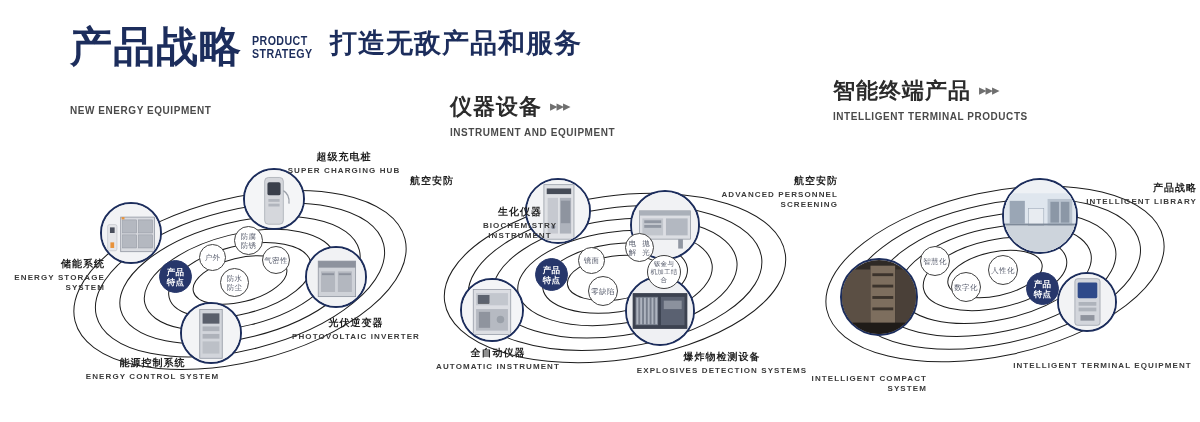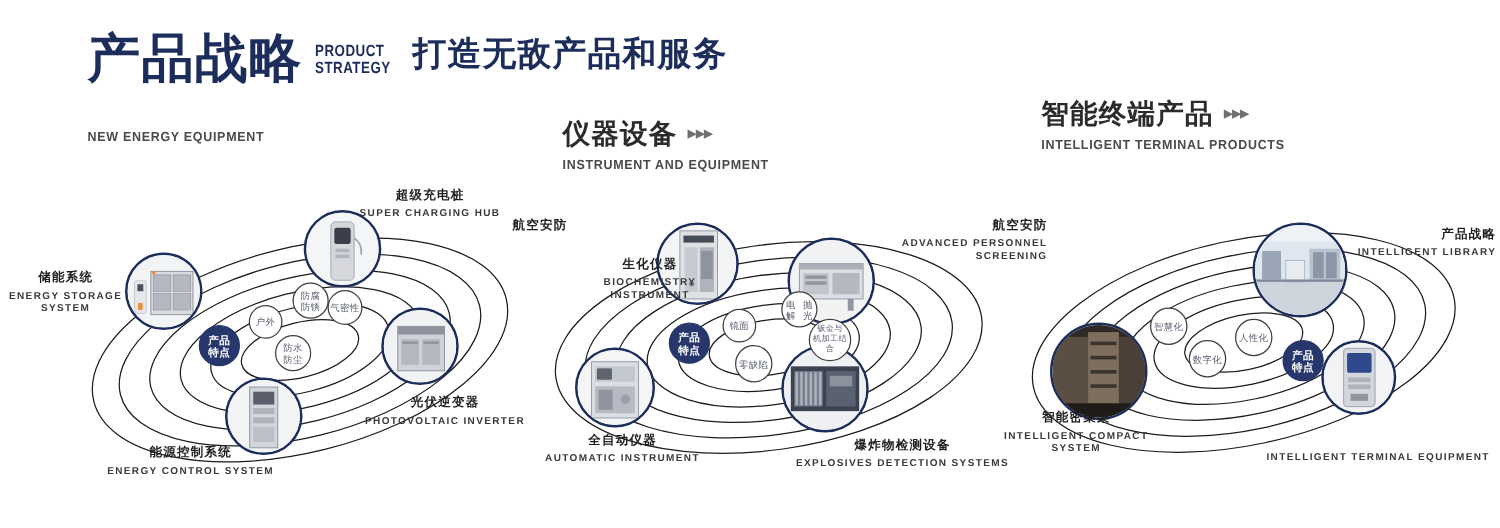"储能系统" .ta-r { margin-top: none -> 41px; text-align: center -> right }
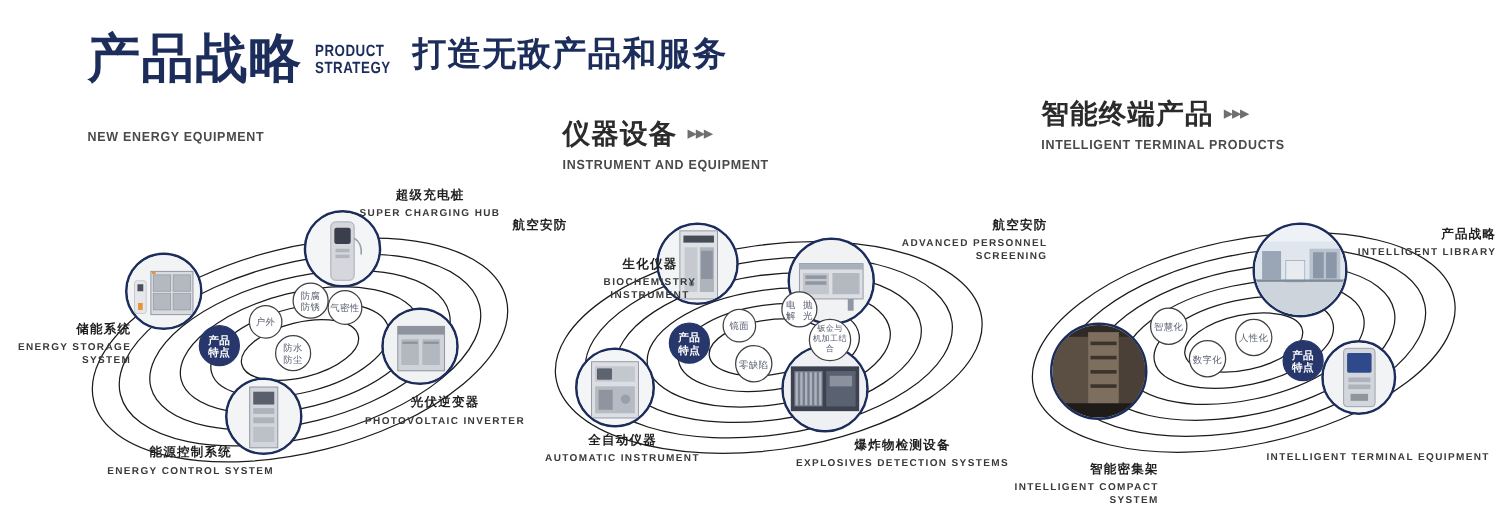"气密性" div.chip { top: 82px -> 96px }
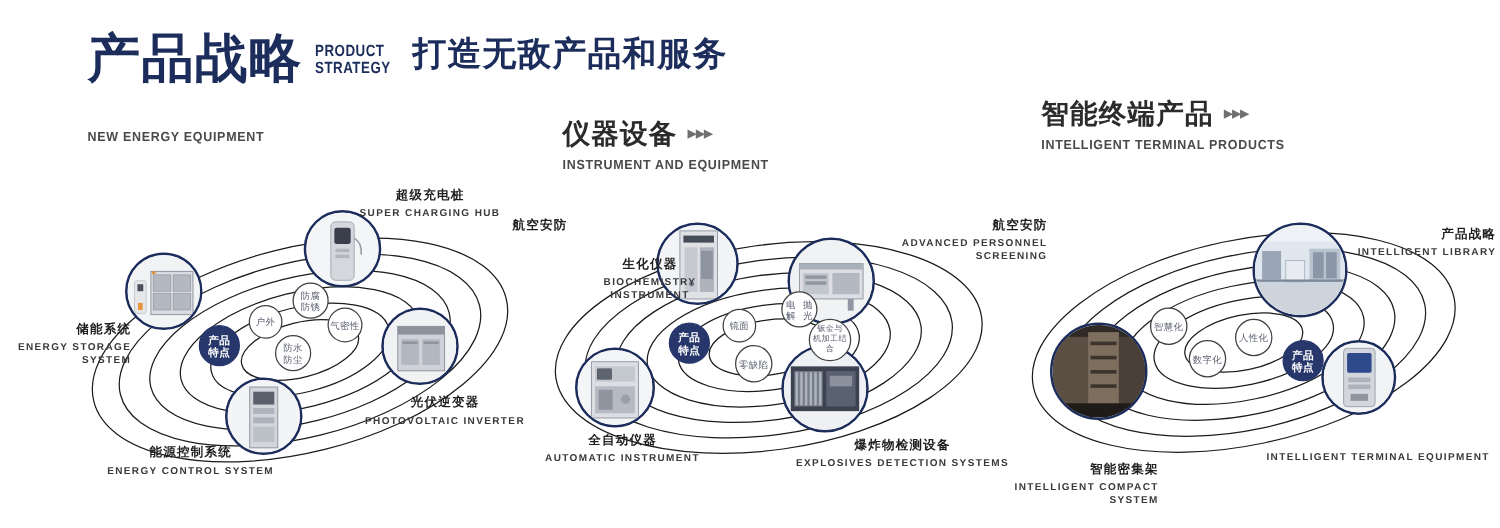"智能密集架" div.lb-cn { html: <div>智能密集架</div> -> none }
